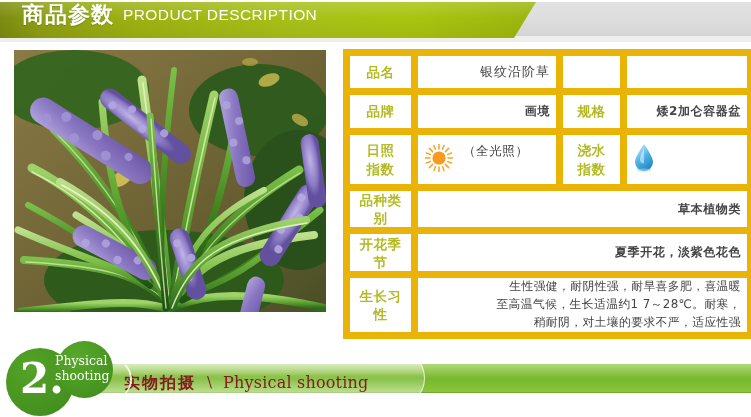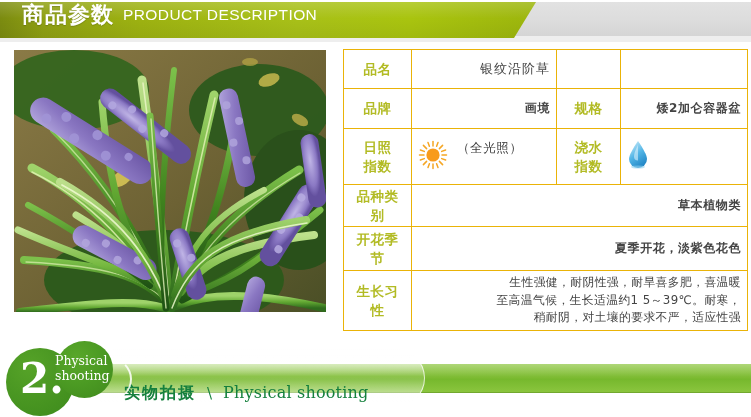"品名" .tbl td { border: 1px solid #eab308 -> 7px solid #eab308 }
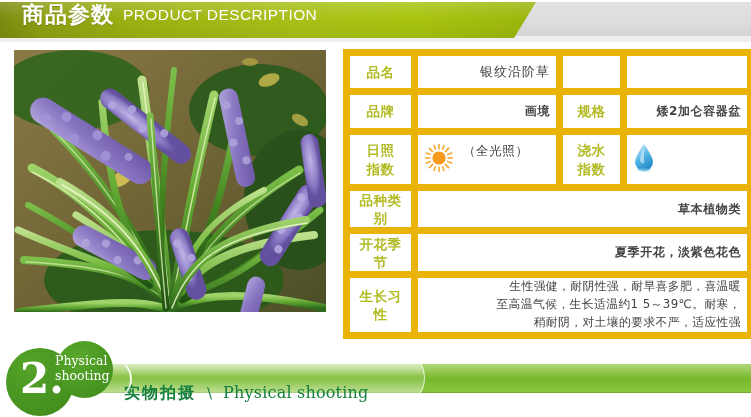"生性强健，耐阴性强，耐旱喜多肥，喜温暖" td.val { text: 5～39 -> 7～28 }
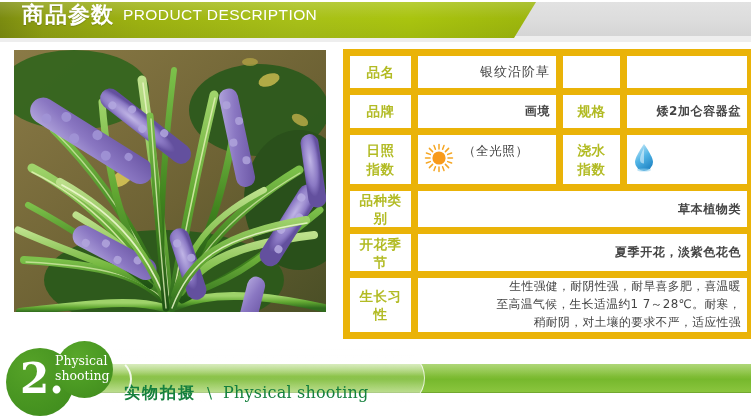"实物拍摄" .banner-text { align-items: flex-end -> center; color: #15803d -> #7f1d1d }
